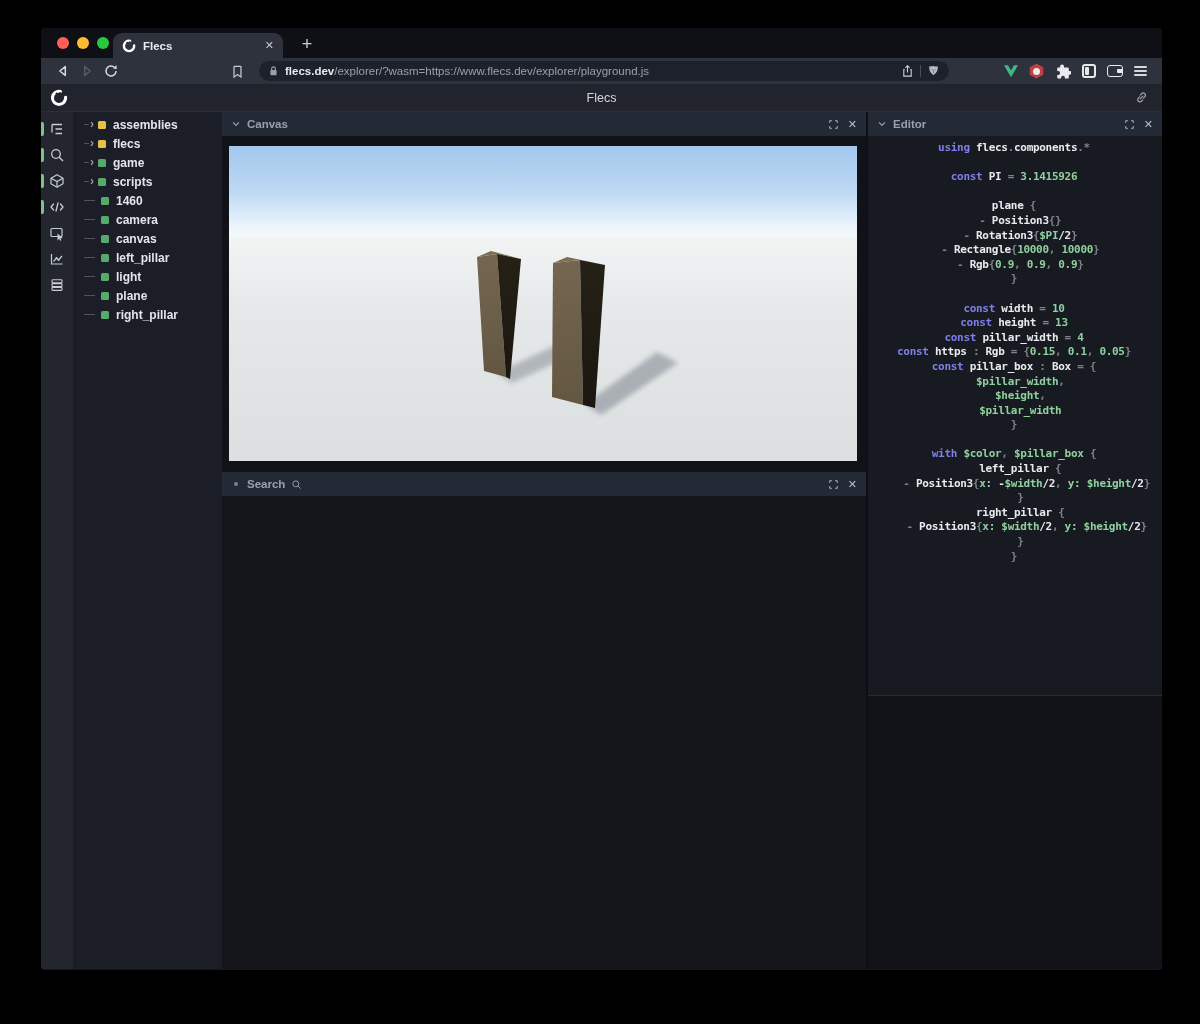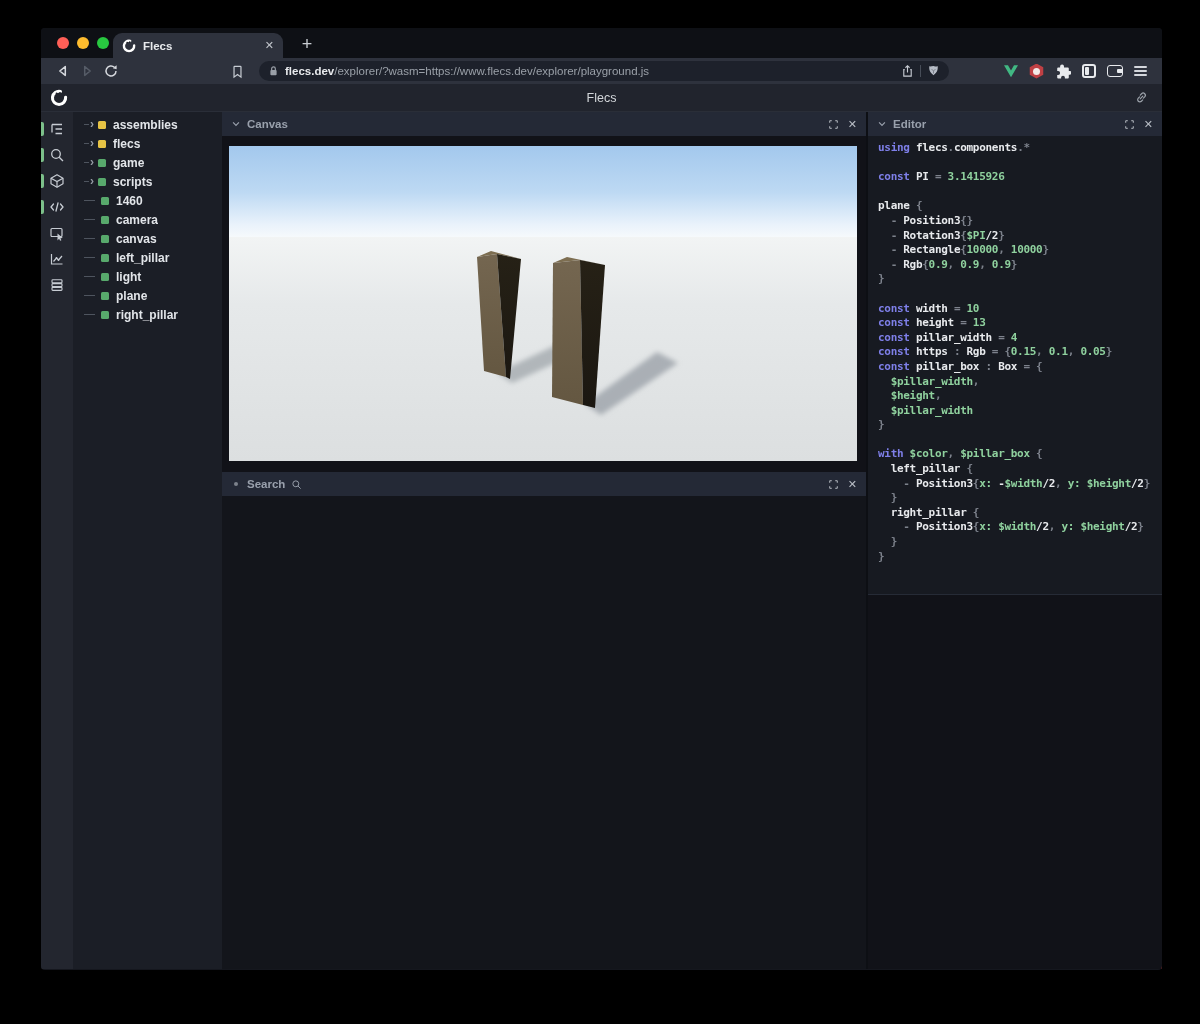"using flecs.components.*" .codearea { height: 459px -> 560px; text-align: none -> center }
